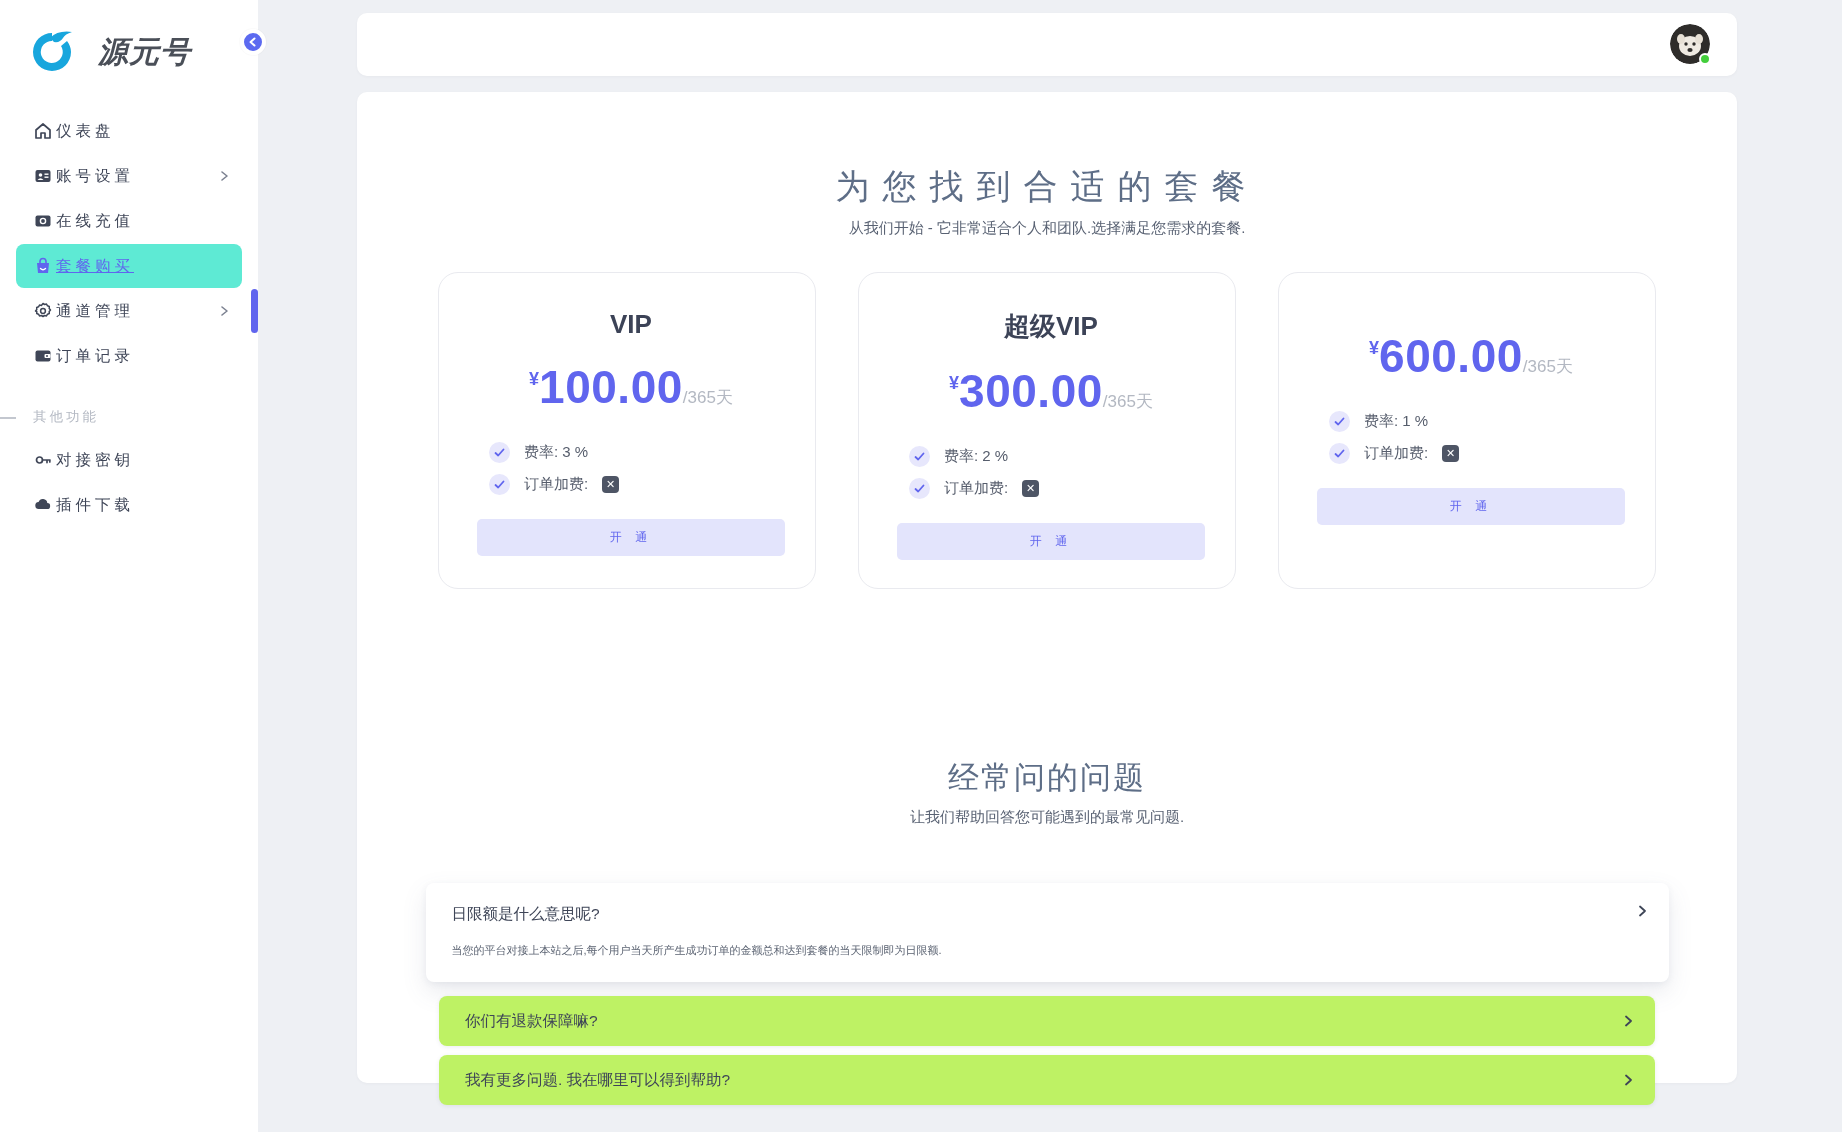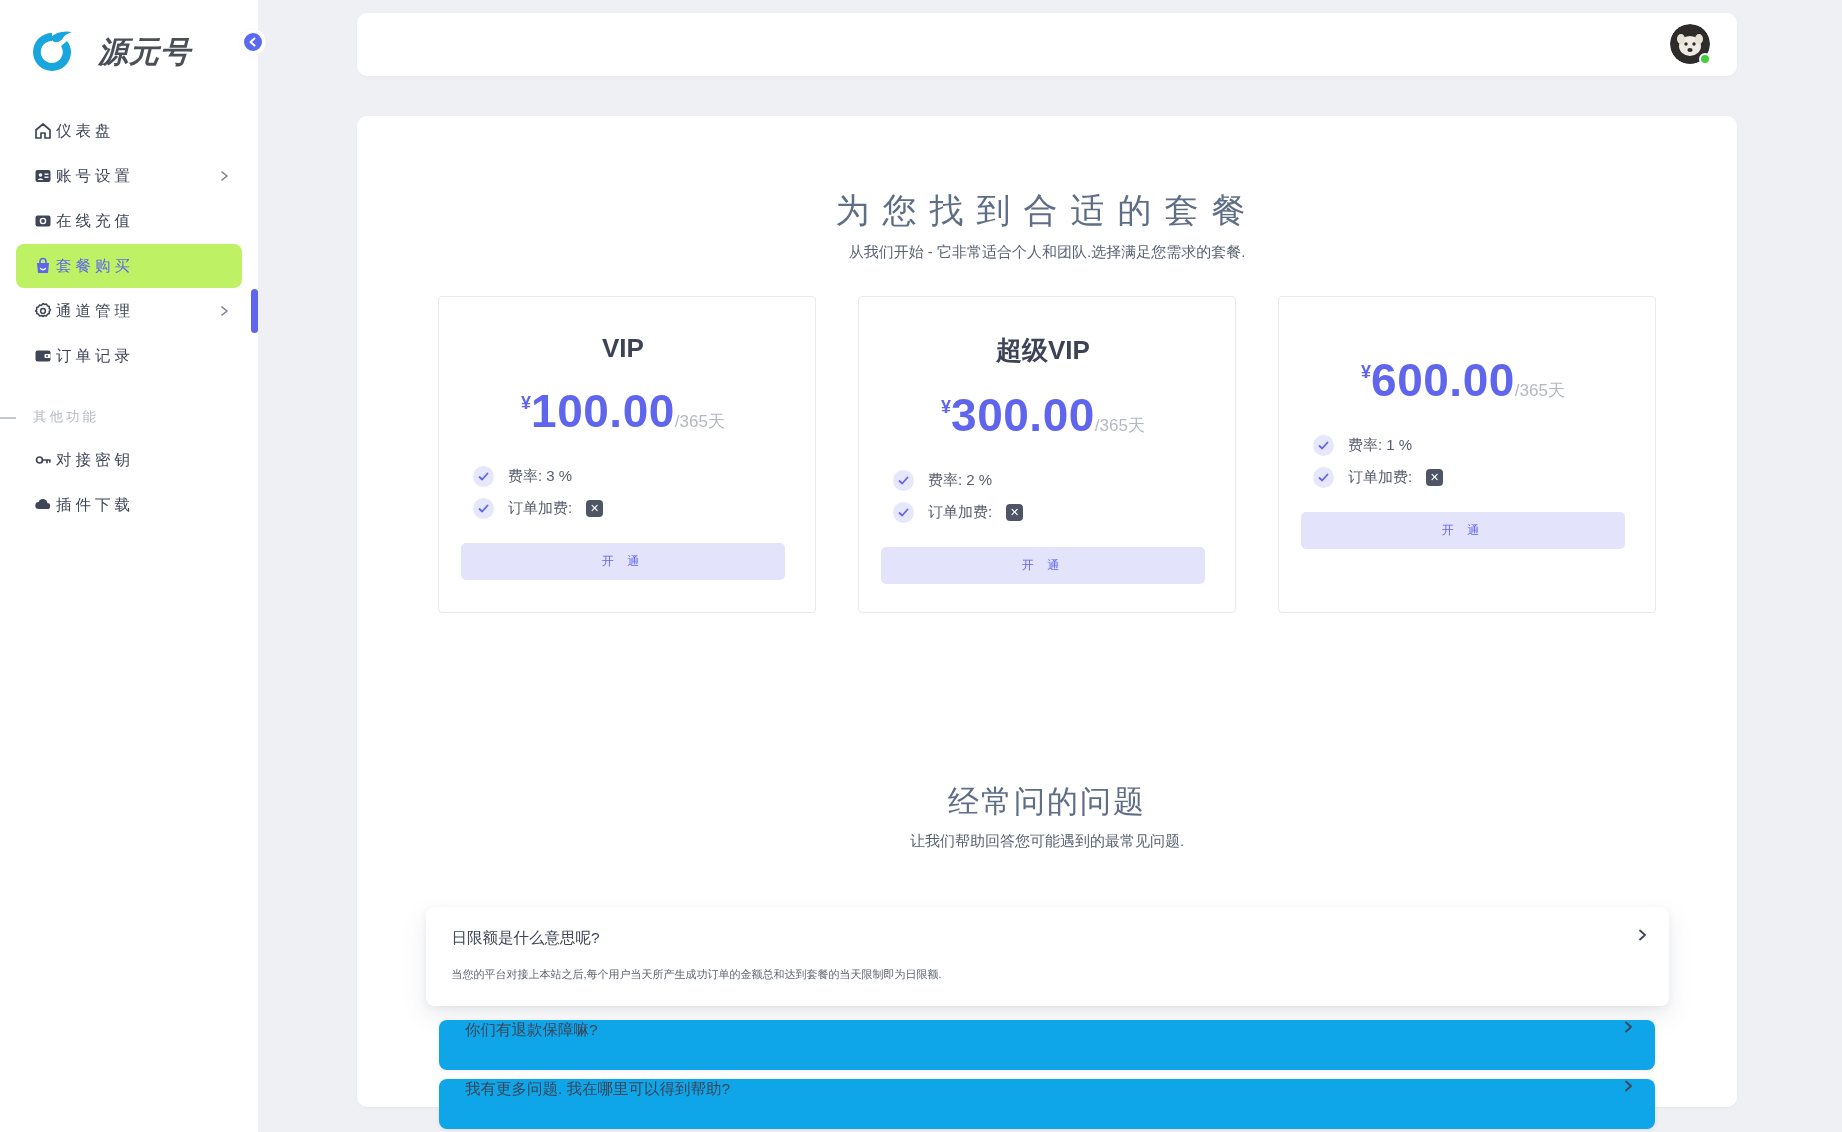"为您找到合适的套餐" .content-card { top: 116px -> 92px }
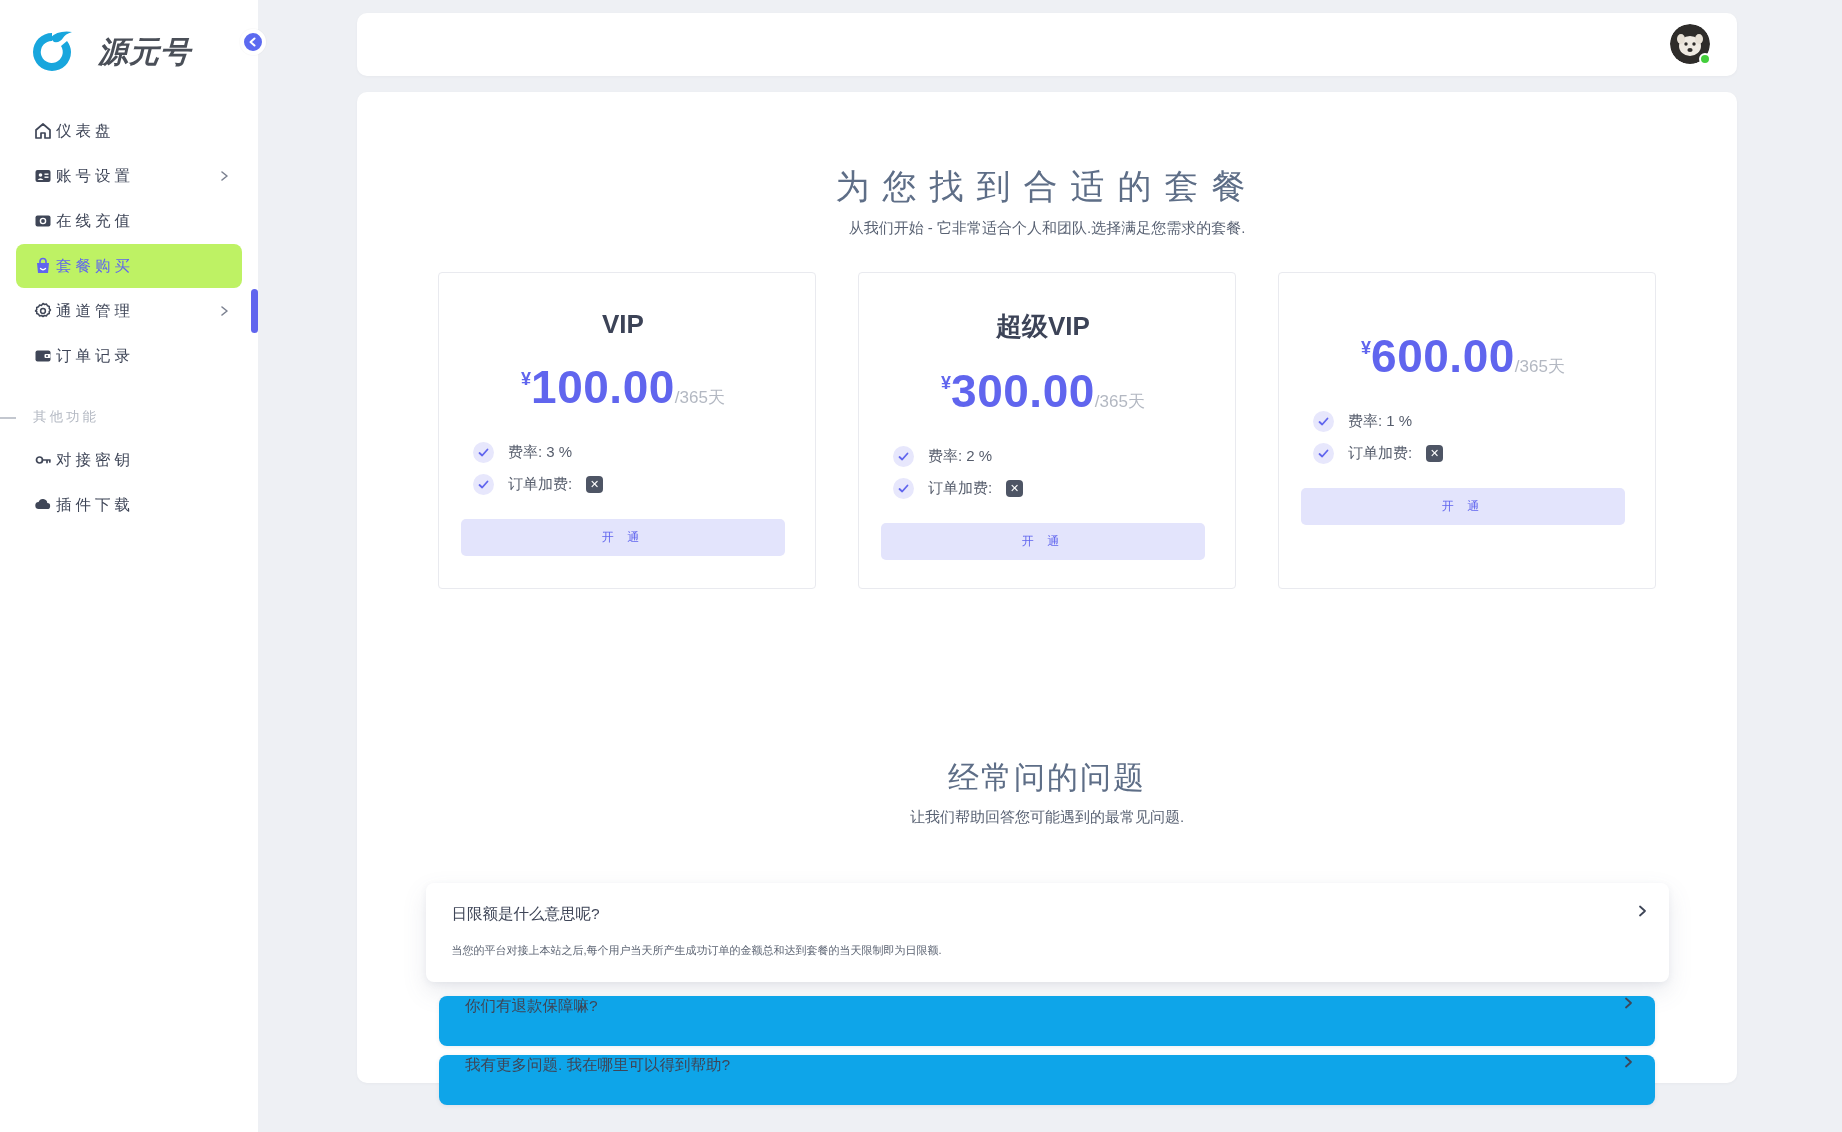"套餐购买" .nav-item.active { background: #bef264 -> #5eead4; text-decoration: none -> underline }
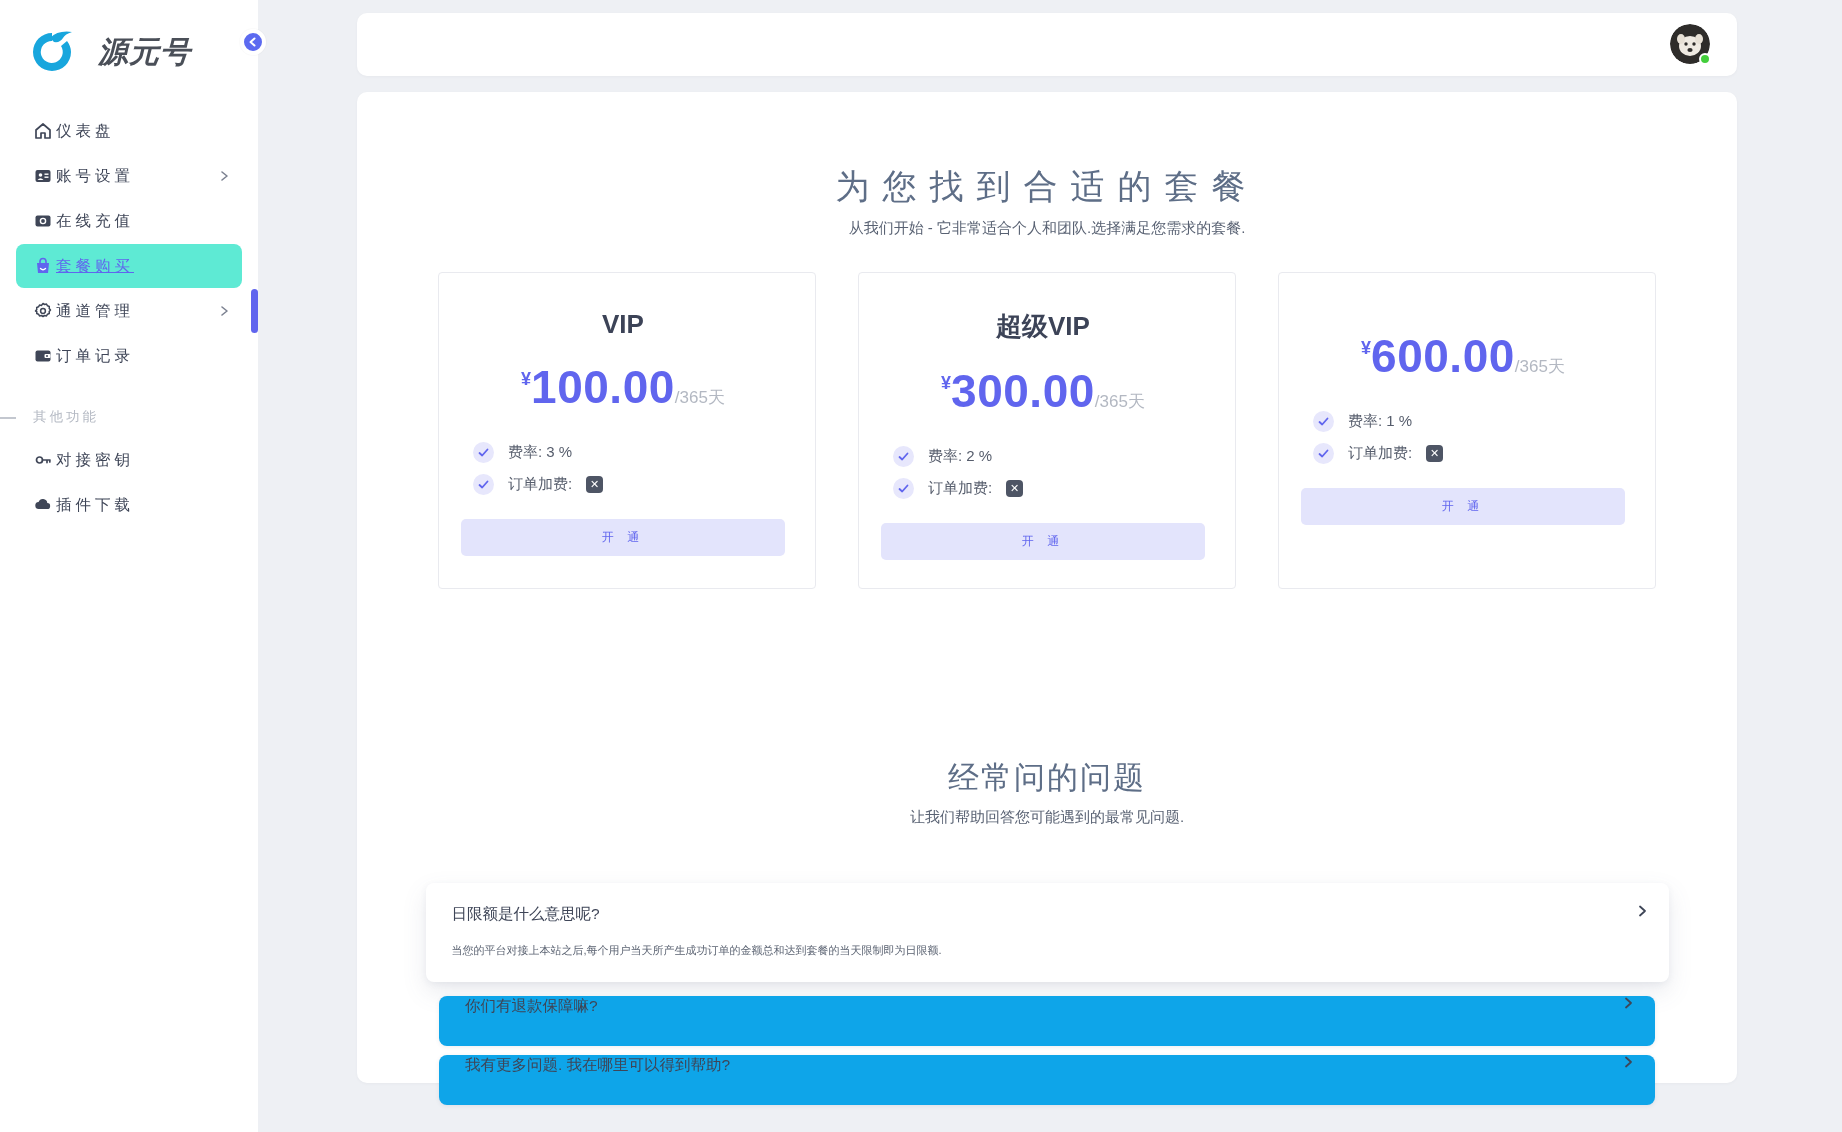"VIP" .plan-card { border-radius: 4px -> 20px; padding: 36px 30px 28px 22px -> 36px 30px 28px 38px }
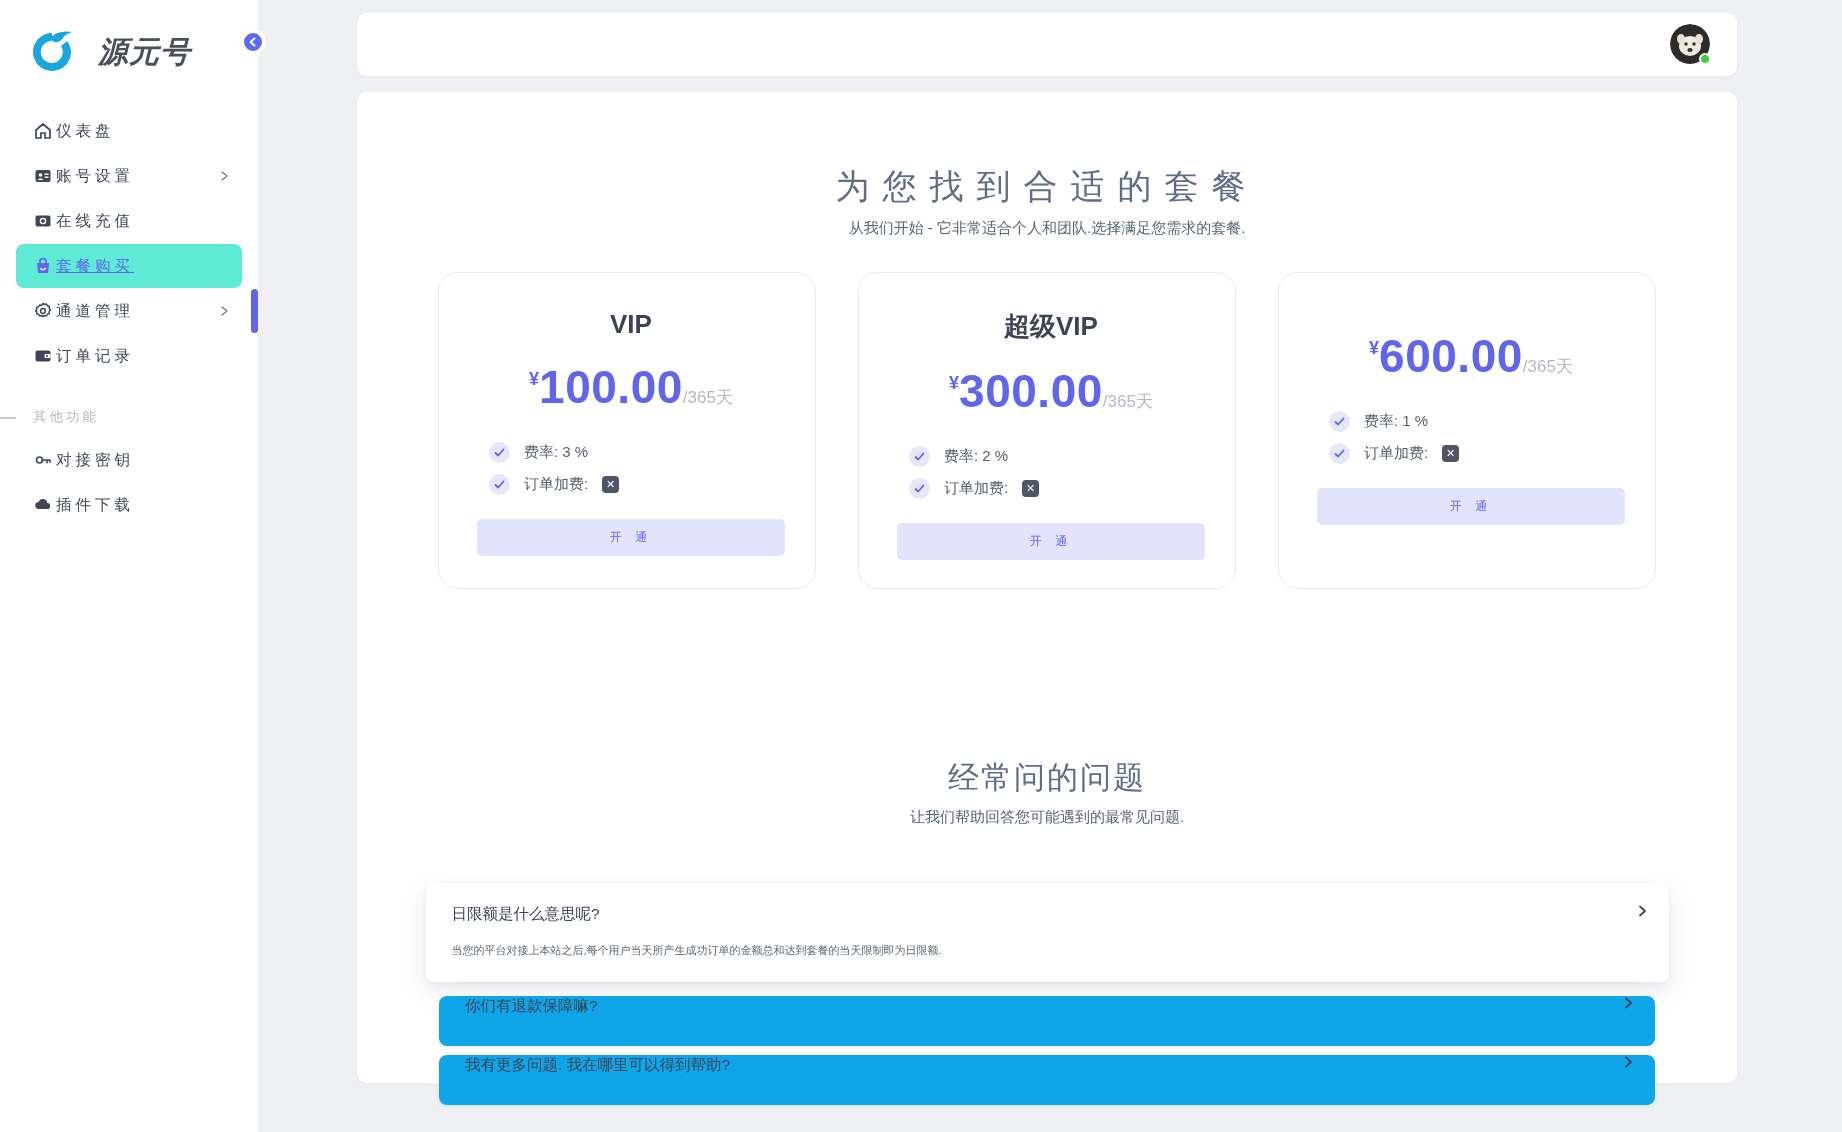"你们有退款保障嘛?" .faq-item { align-items: flex-start -> center; background: #0ea5e9 -> #bef264 }
